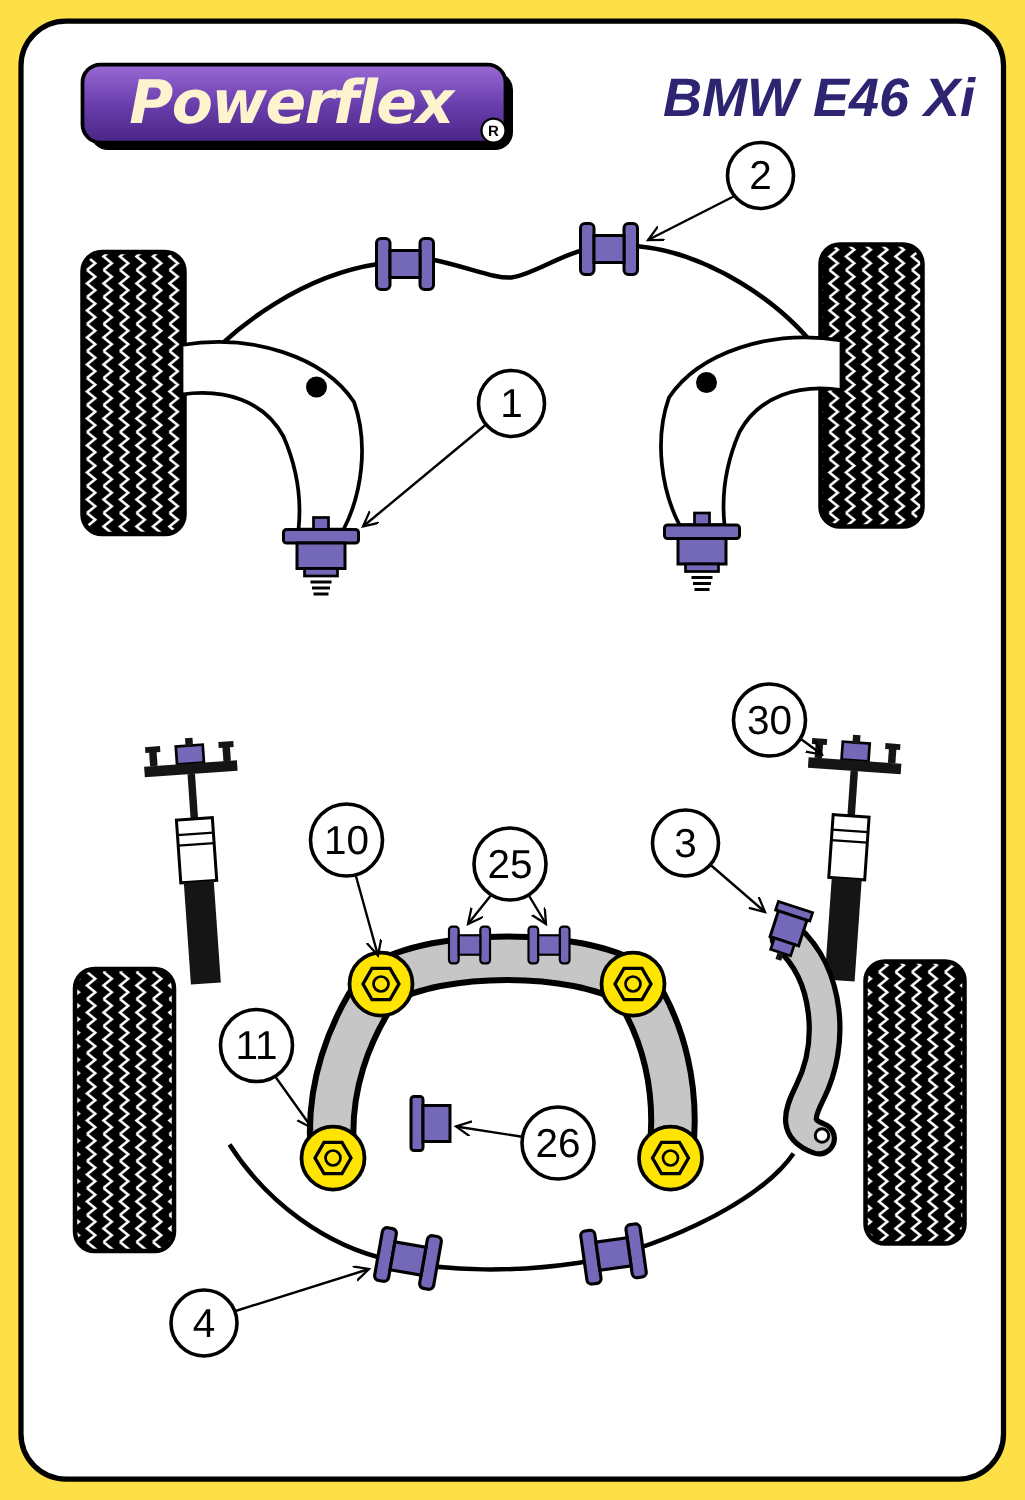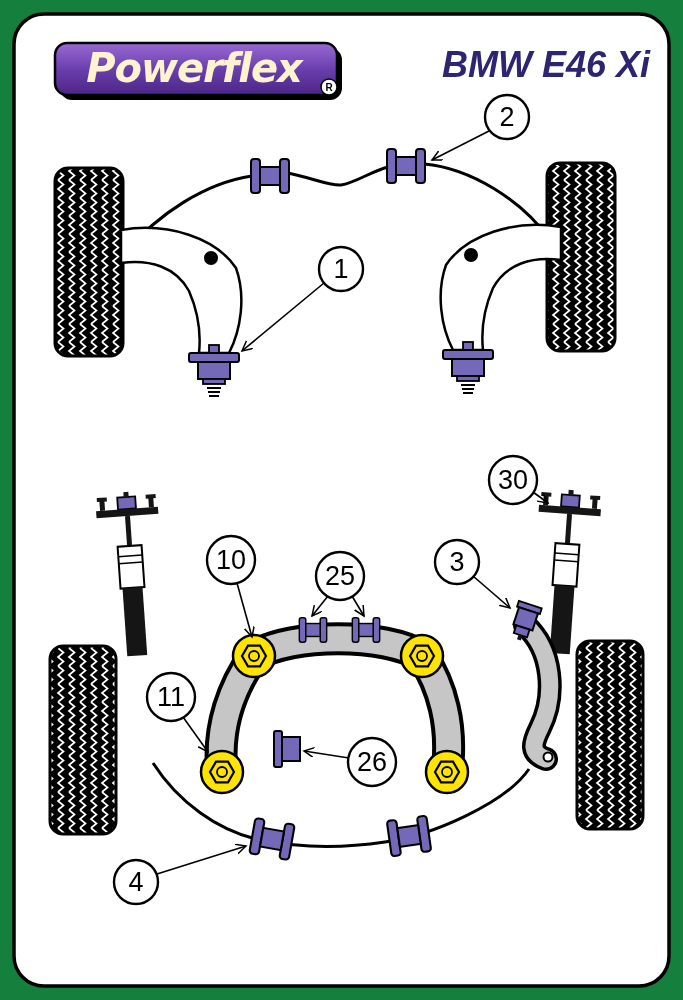"Powerflex" .page { background: #15803d -> #fde047 }
